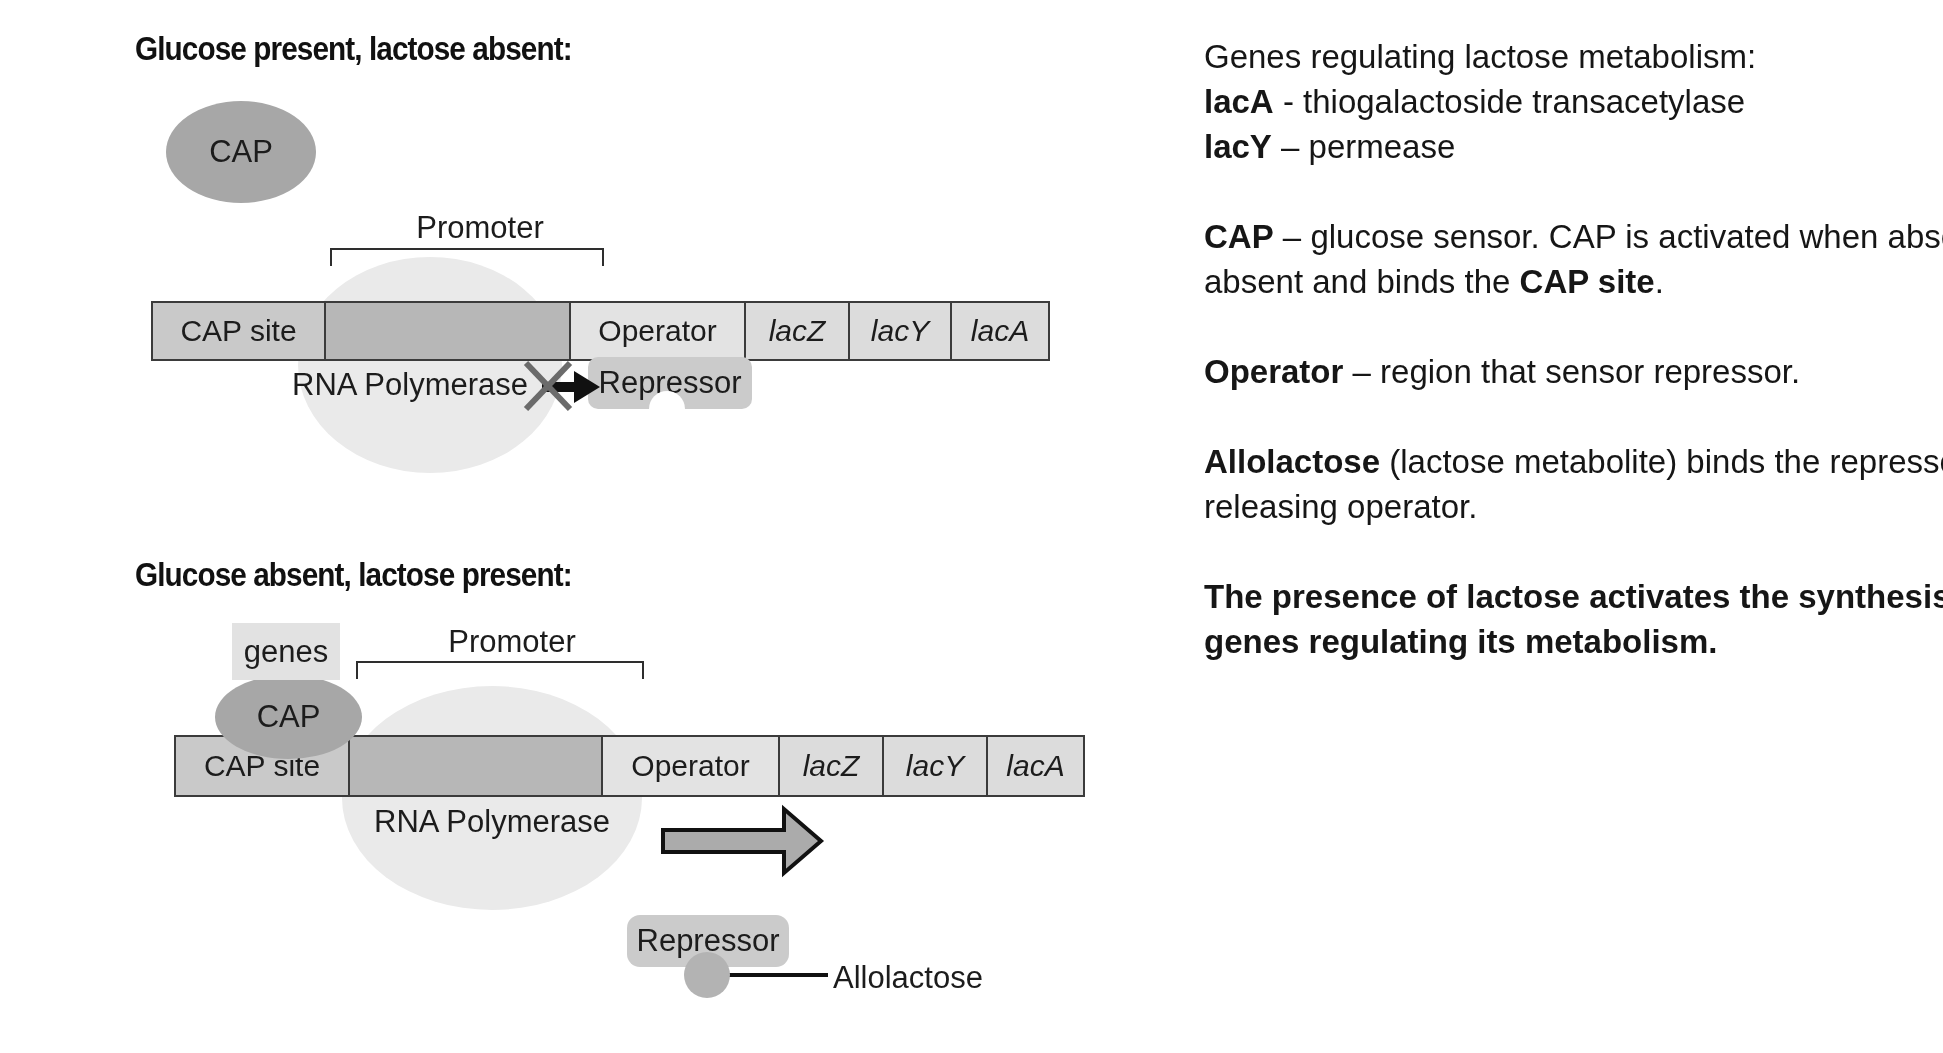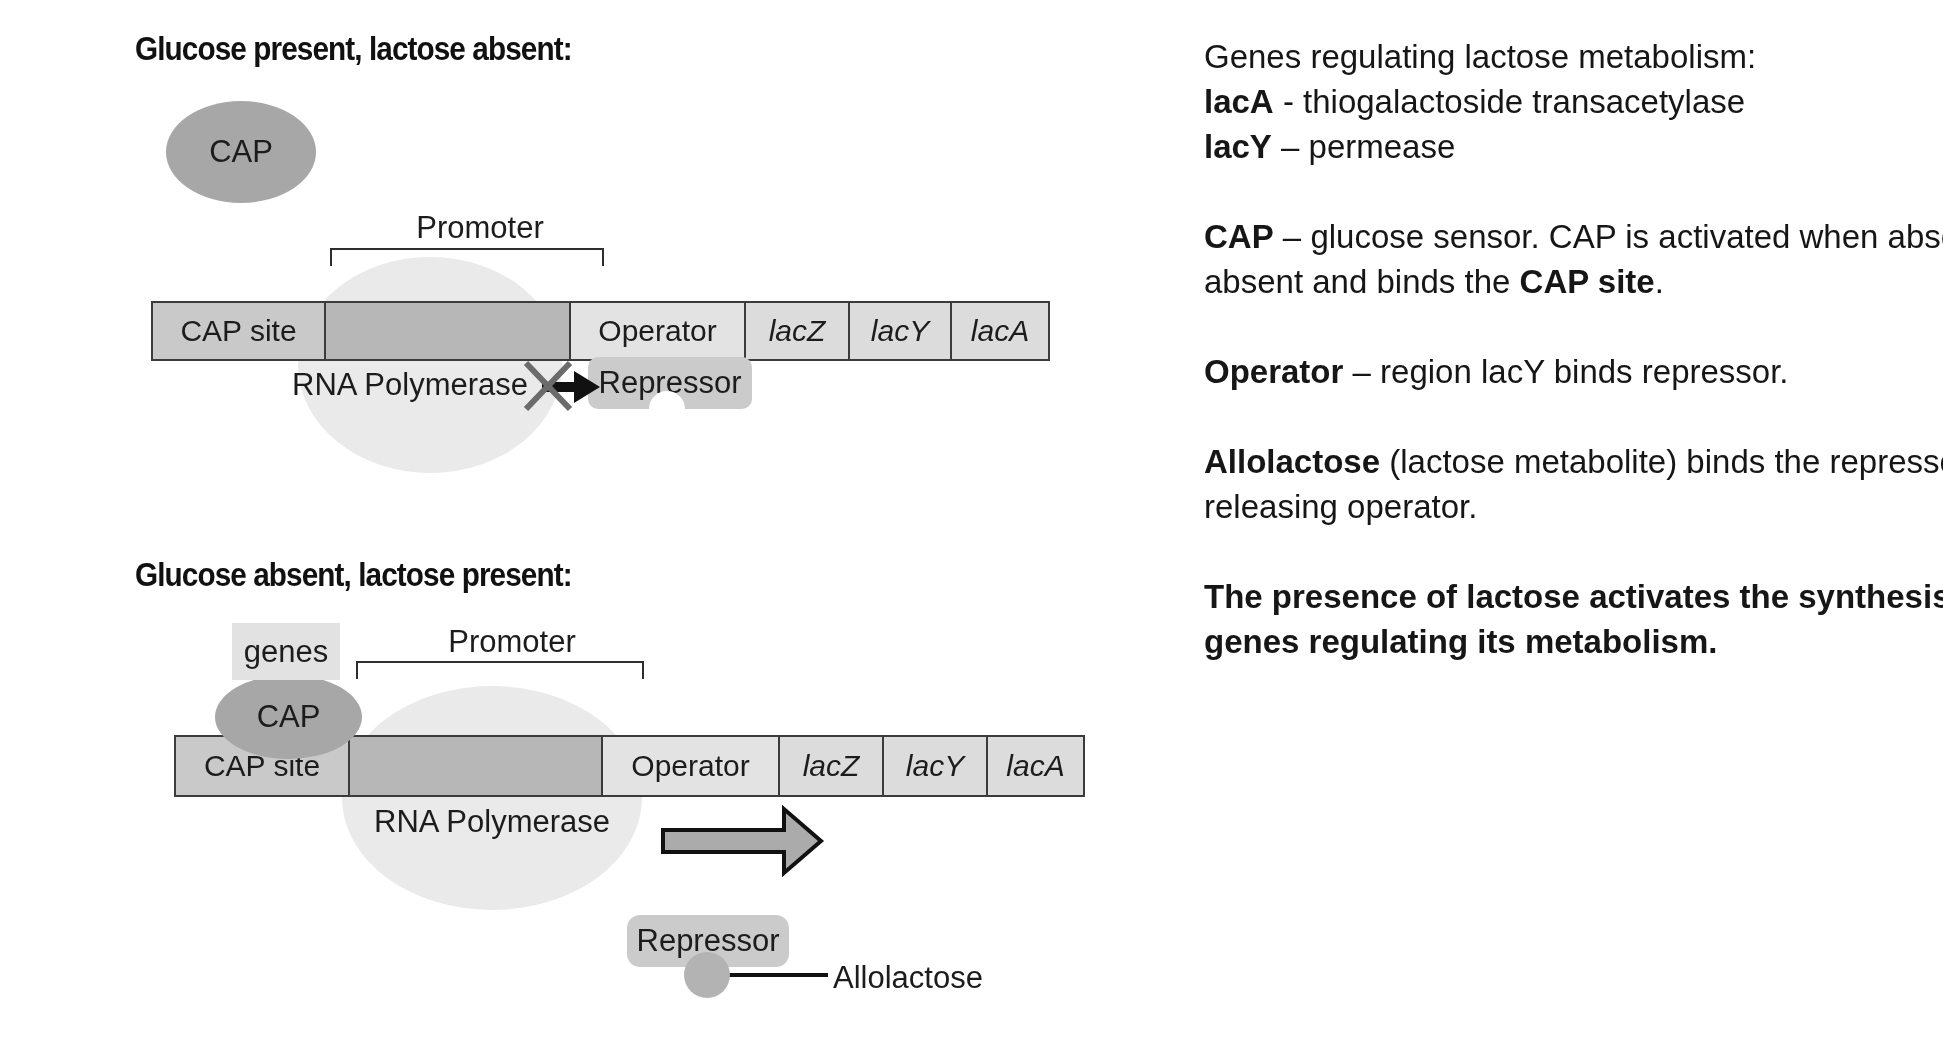"– region lacY binds repressor." span { text: lacY binds -> that sensor }
